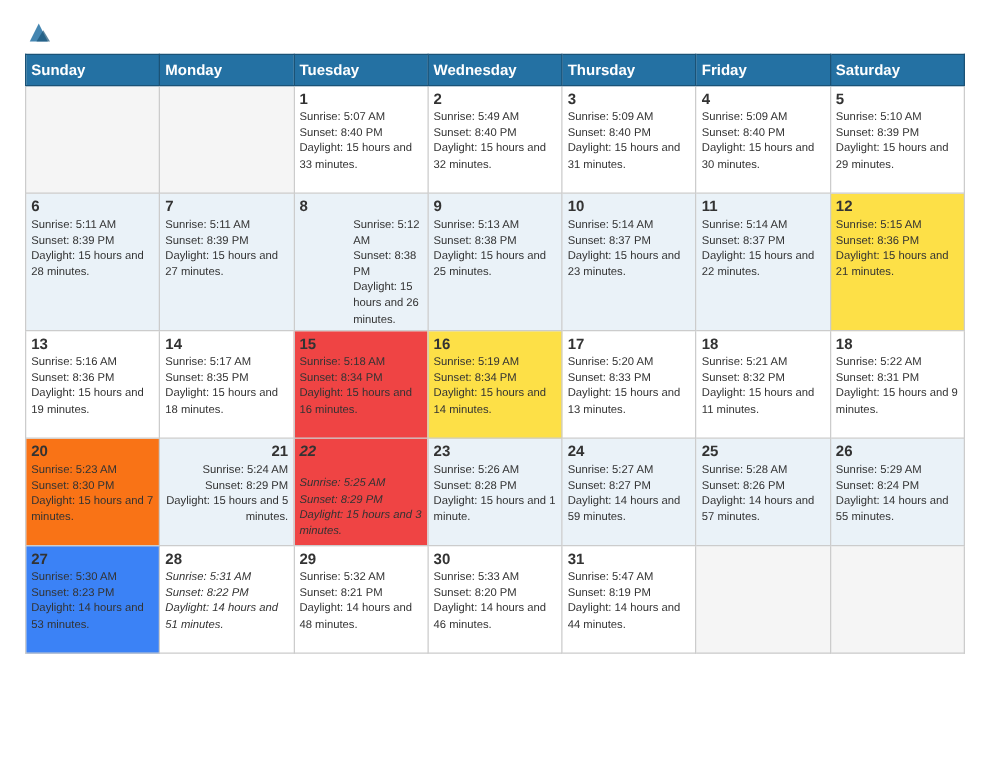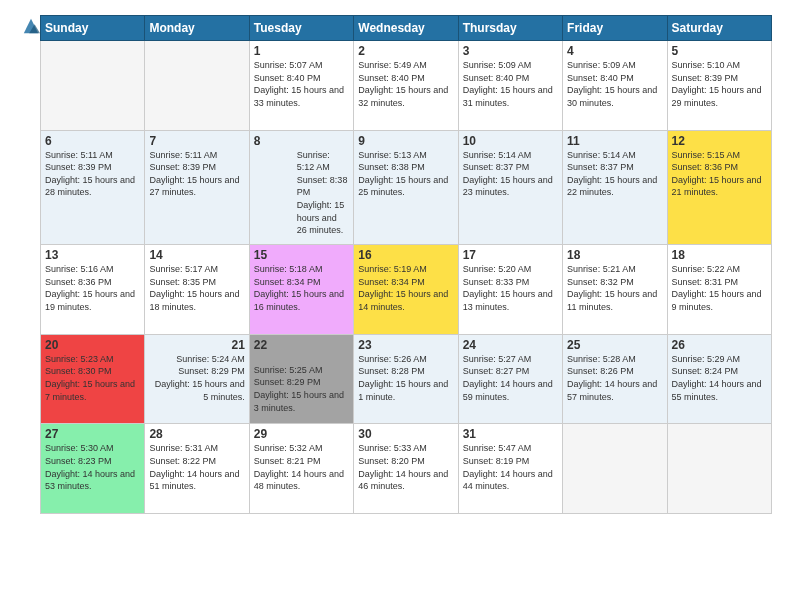"Sunday" .page { flex-direction: row -> column }
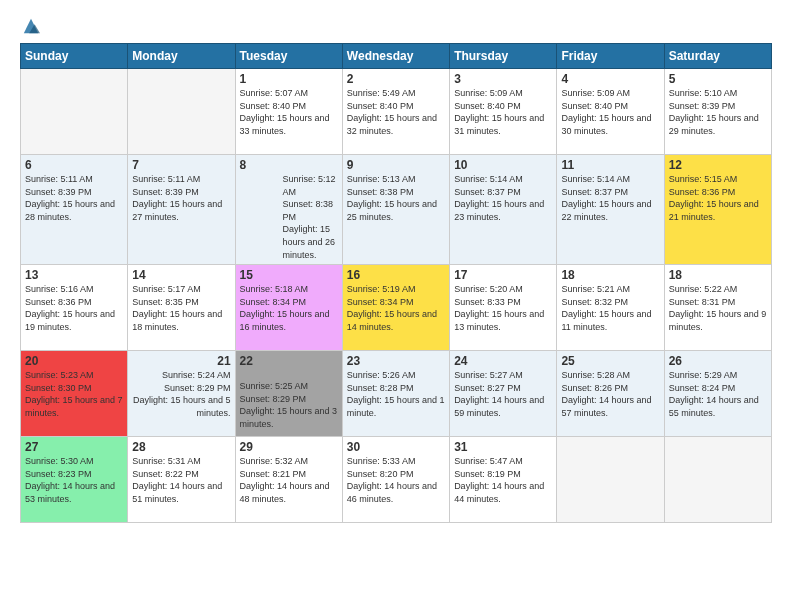"15" td { background-color: #f0abfc -> #ef4444 }
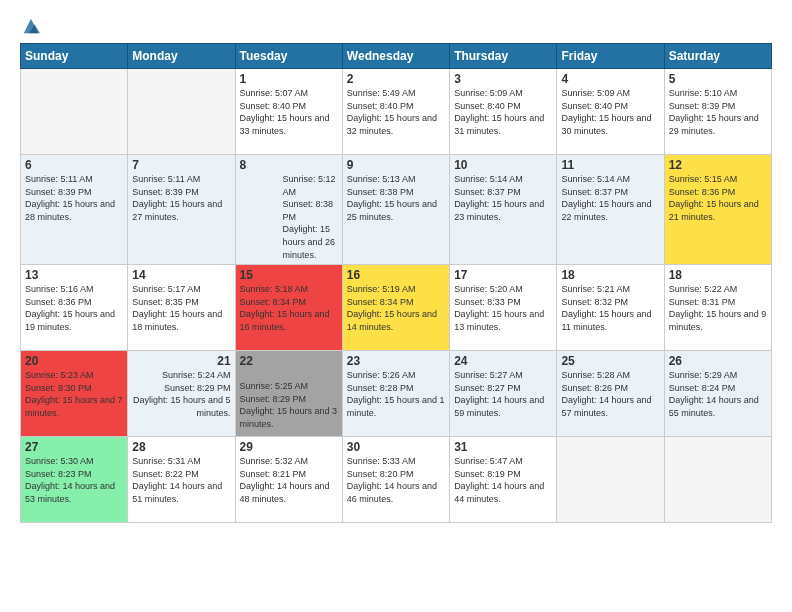"20" td { background-color: #ef4444 -> #f97316 }
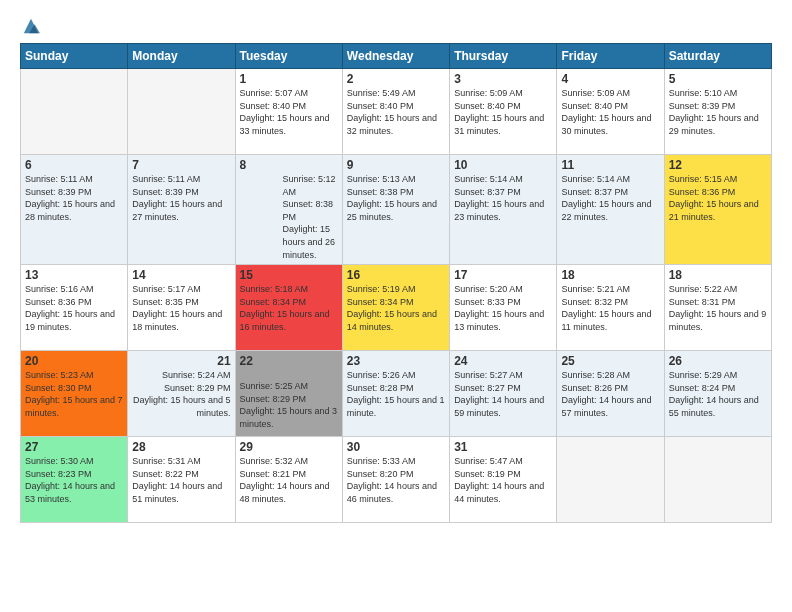"22" td { background-color: #a3a3a3 -> #ef4444; font-style: none -> italic }
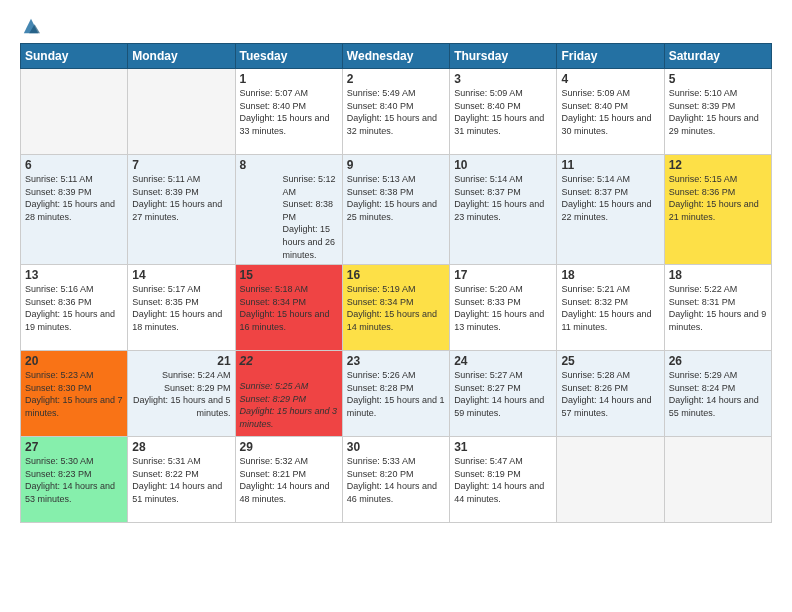"27" td { background-color: #86efac -> #3b82f6 }
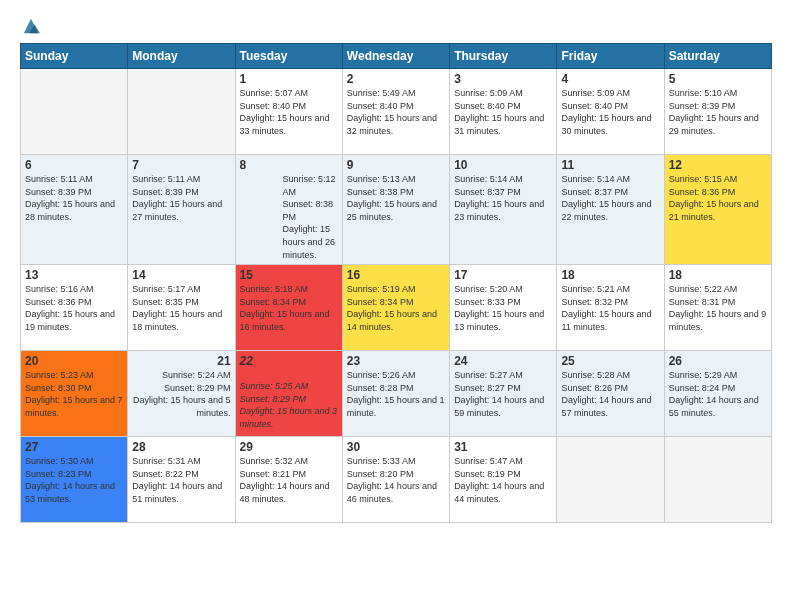"Sunrise: 5:31 AM" div.cell-info { font-style: none -> italic }
